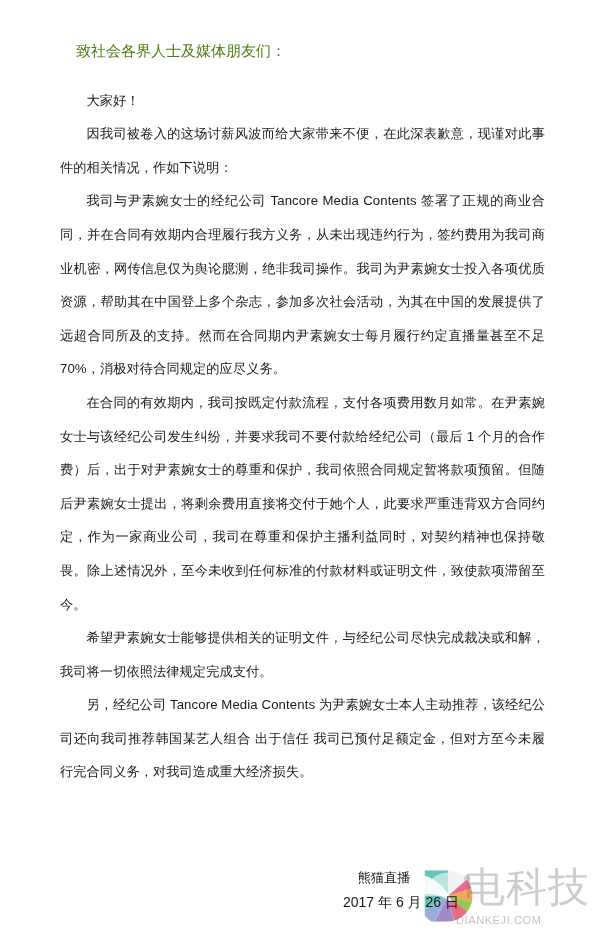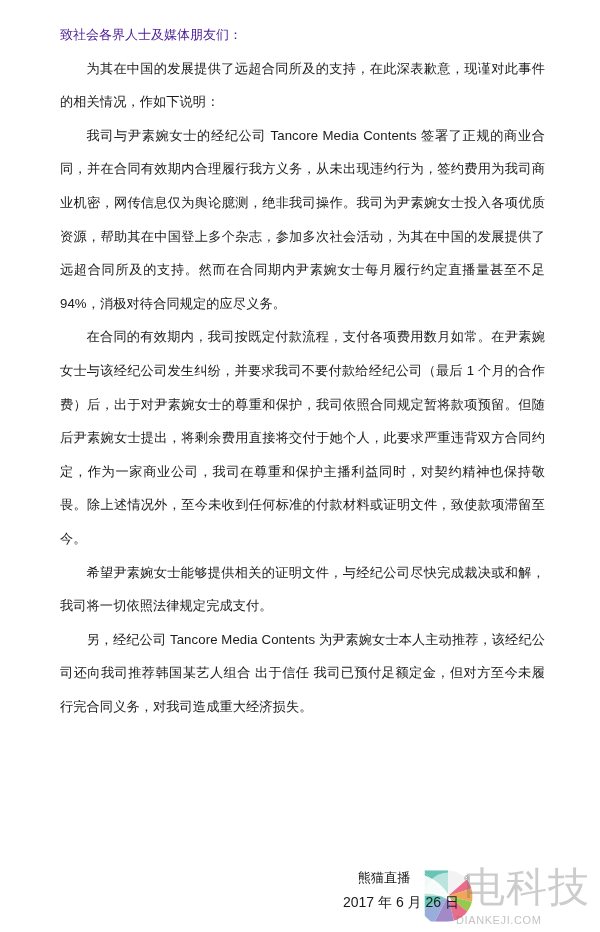"致社会各界人士及媒体朋友们：" .salutation { color: #4c1d95 -> #4d7c0f; font-size: 13px -> 15px; margin: 0 -> 16px }
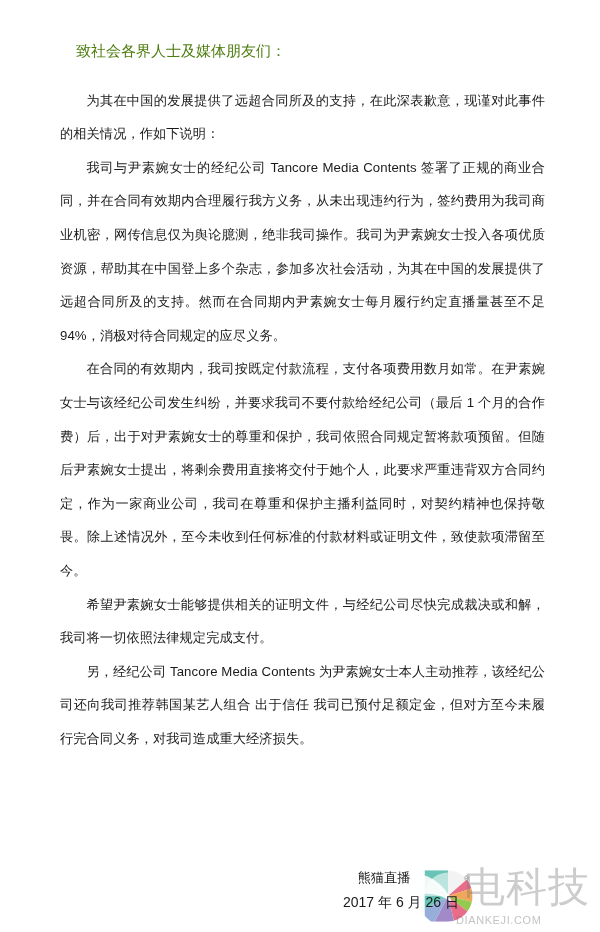"大家好！" p.para { html: none -> <p>大家好！</p> }
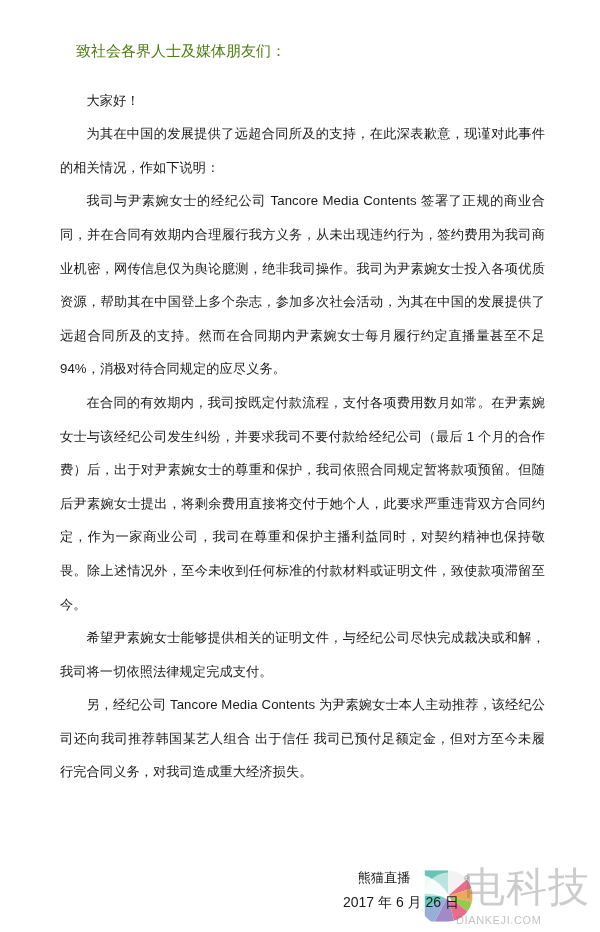"为其在中国的发展提供了远超合同所及的支持，在此深表歉意，现谨对此事件的相关情况，" p.para { text: 为其在中国的发展提供了远超合同所及的支持 -> 因我司被卷入的这场讨薪风波而给大家带来不便 }
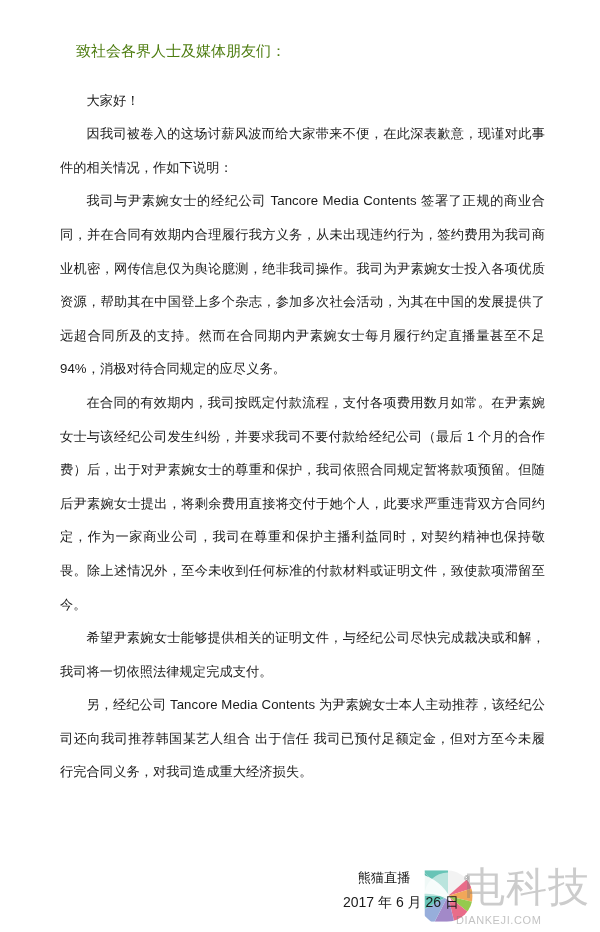"我司与尹素婉女士的经纪公司 Tancore Media Contents" p.para { text: 94% -> 70% }
